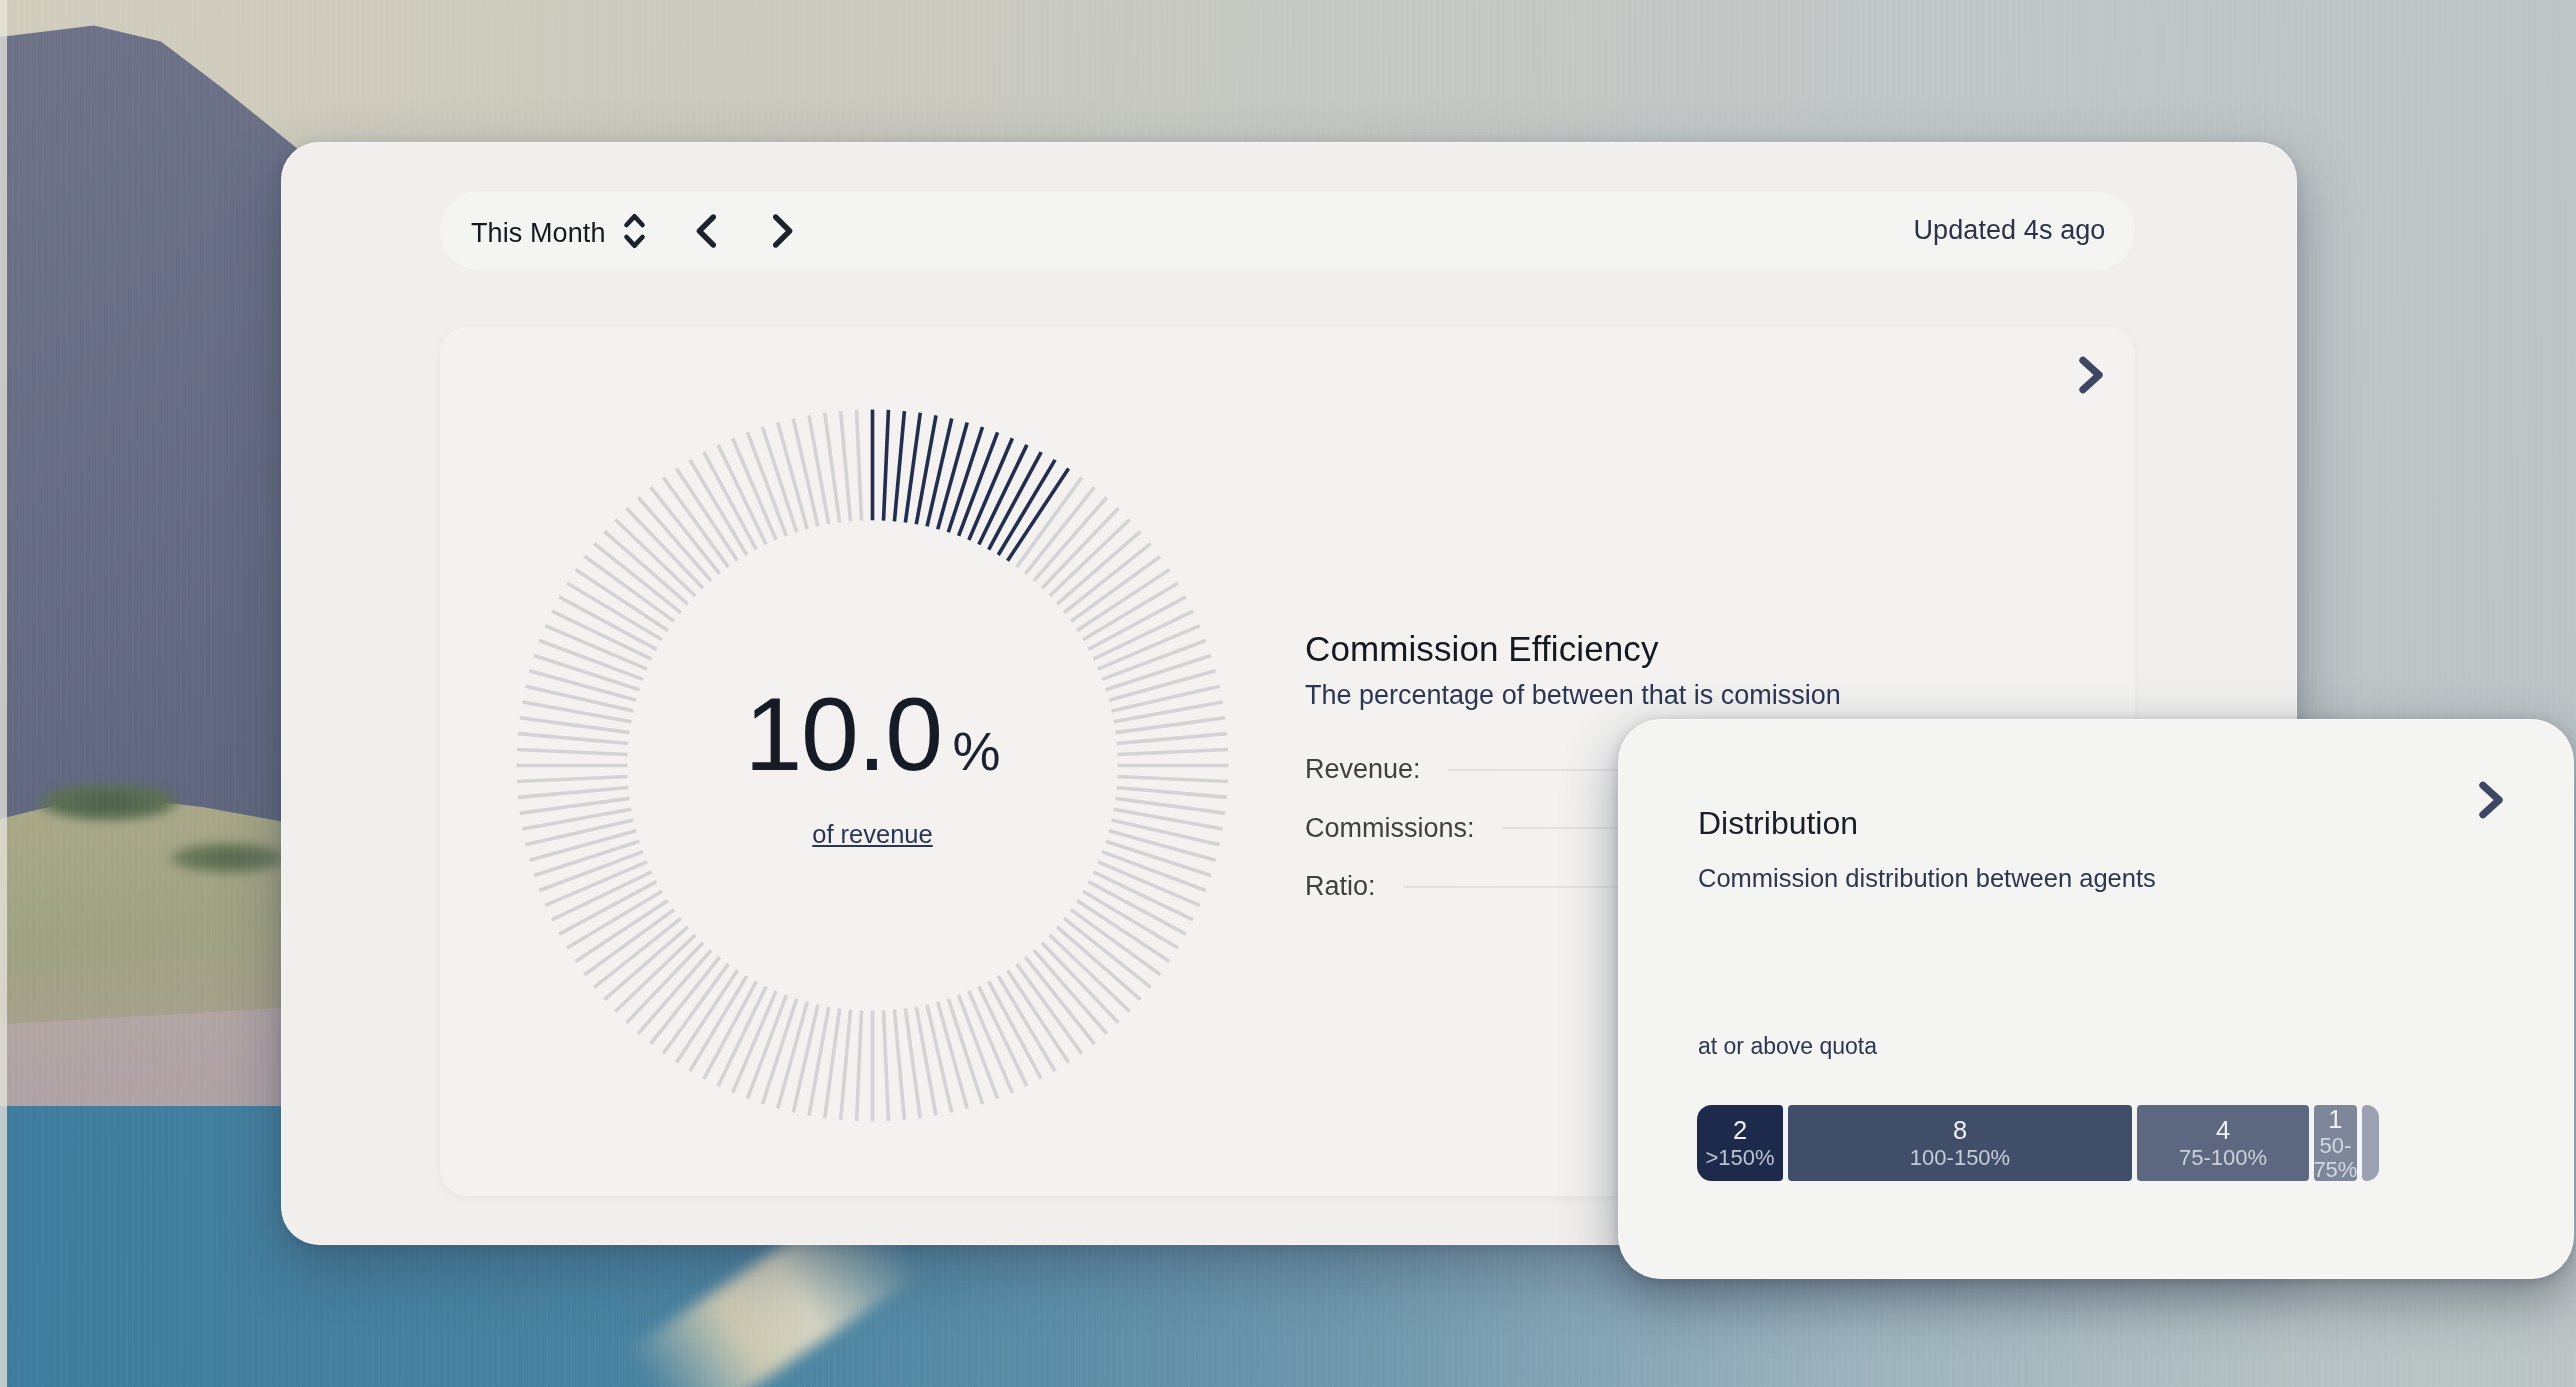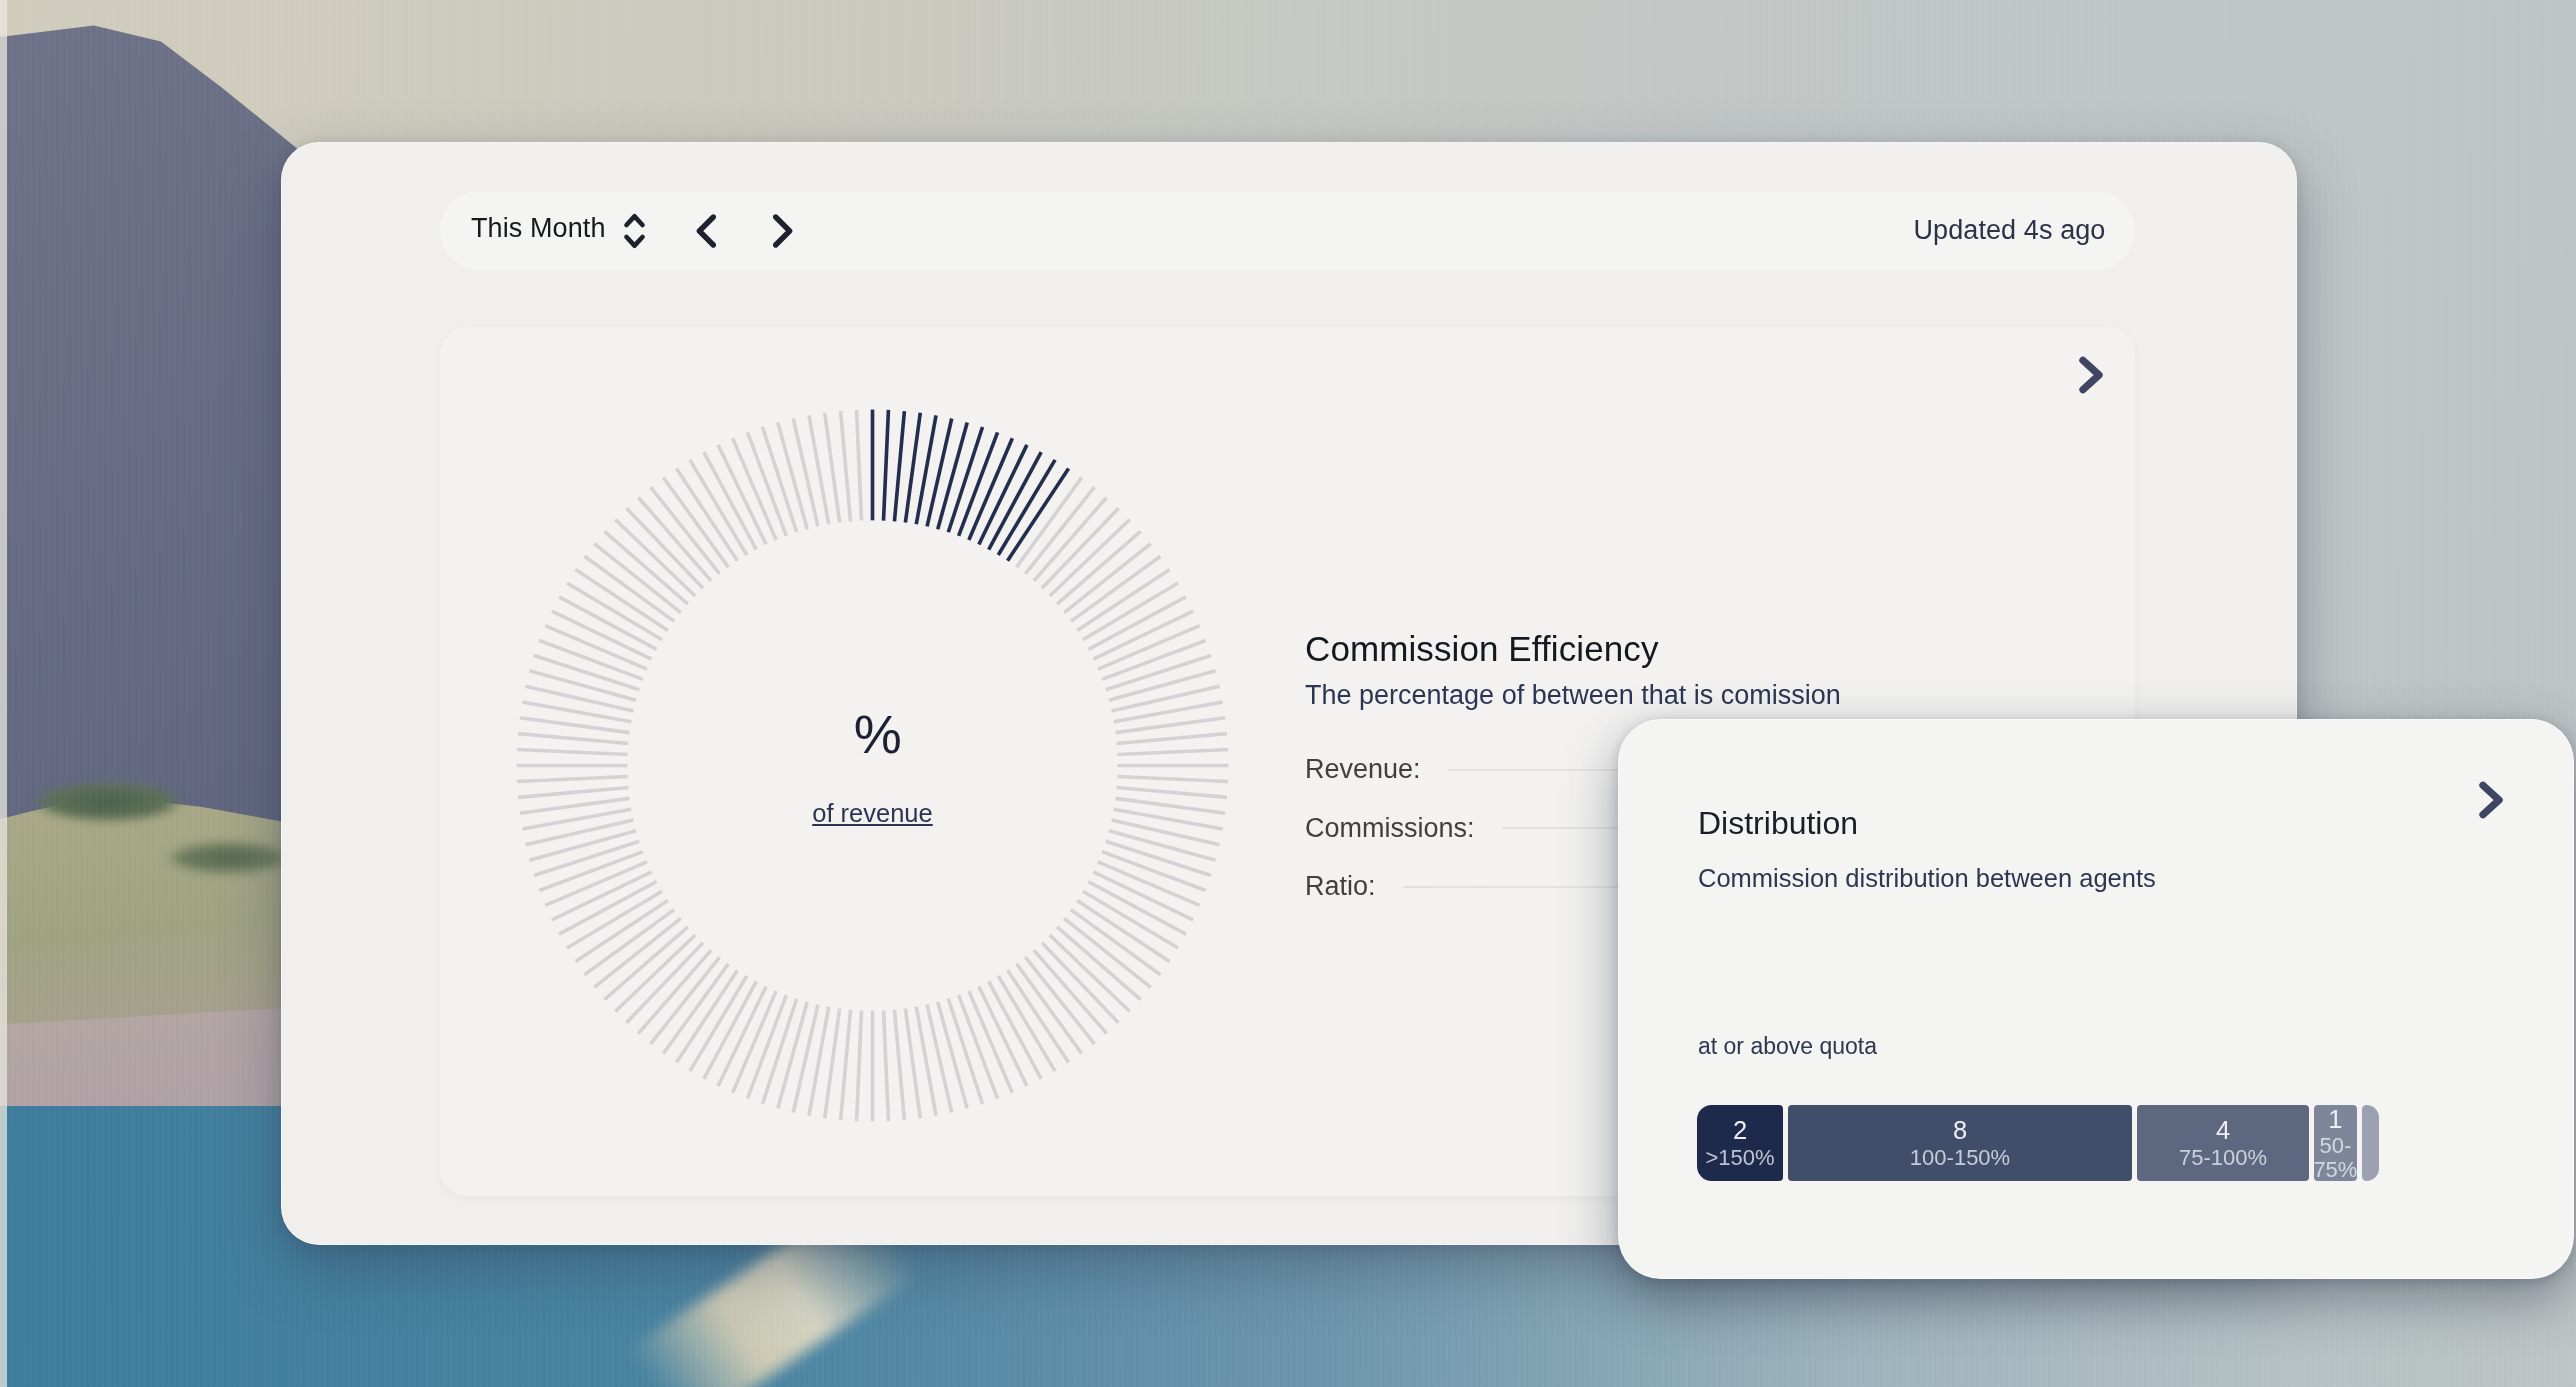"This Month" .period-select { align-items: flex-start -> flex-end }
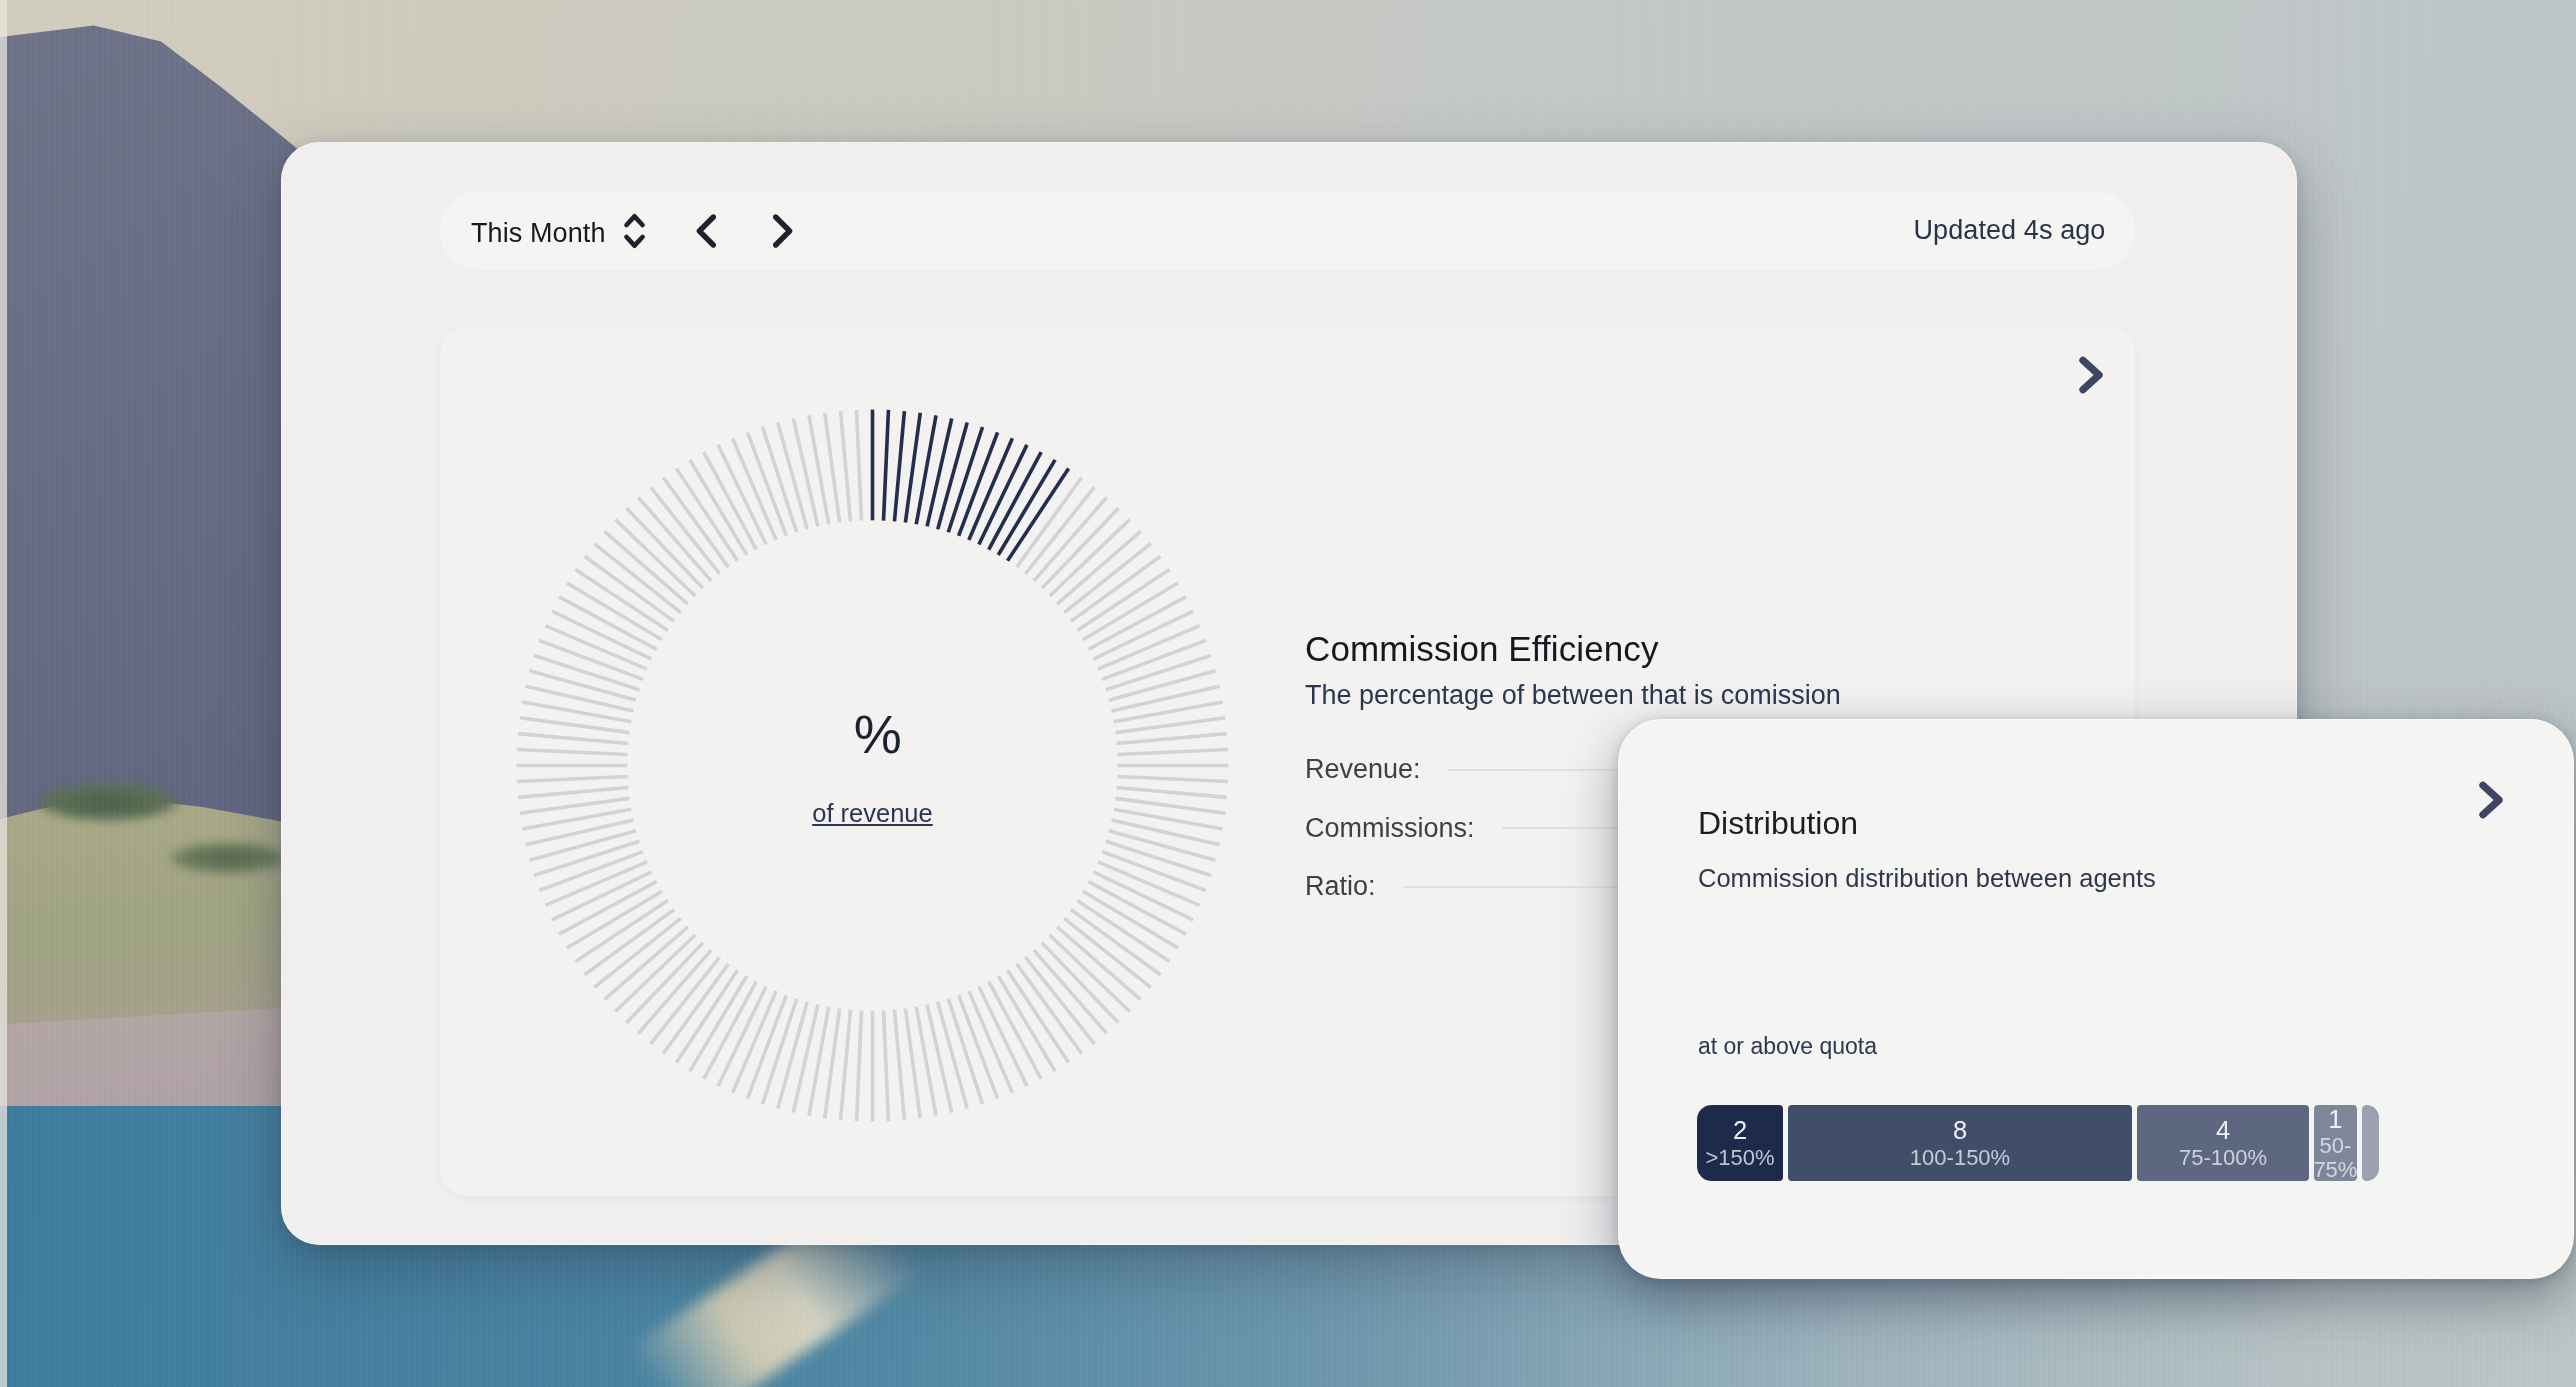"10.0" span.gauge-value { html: none -> <span>10.0</span> }
